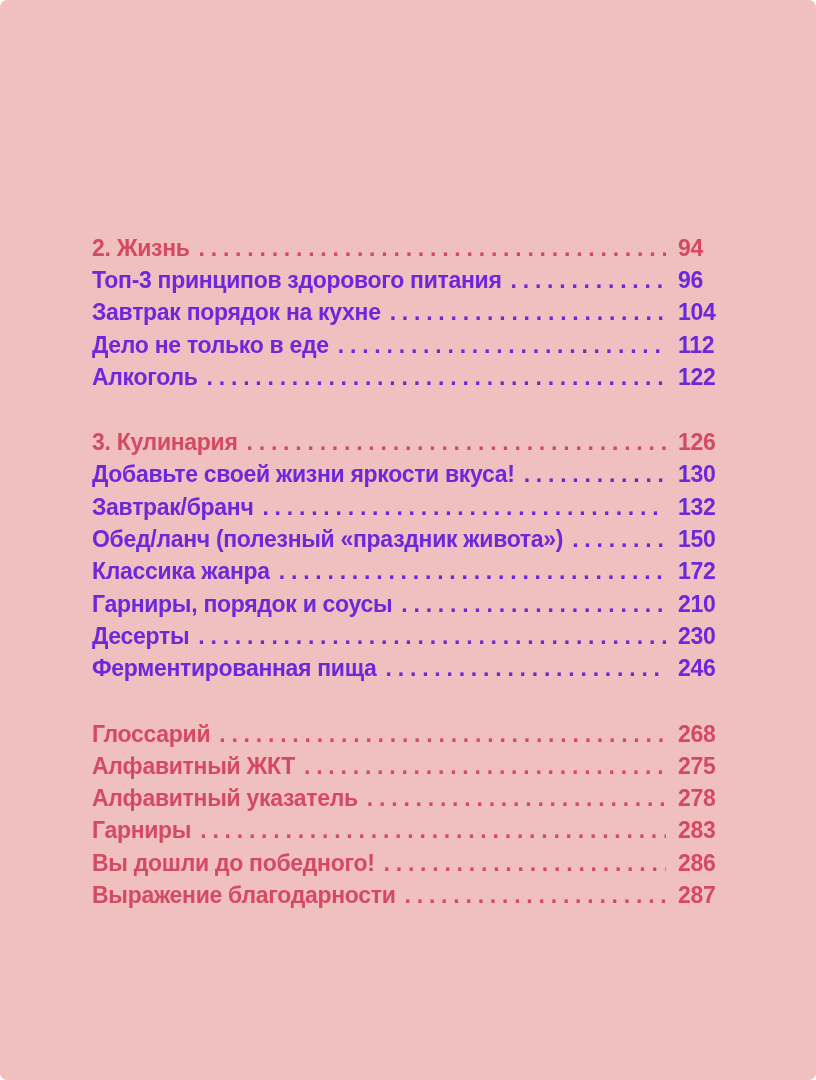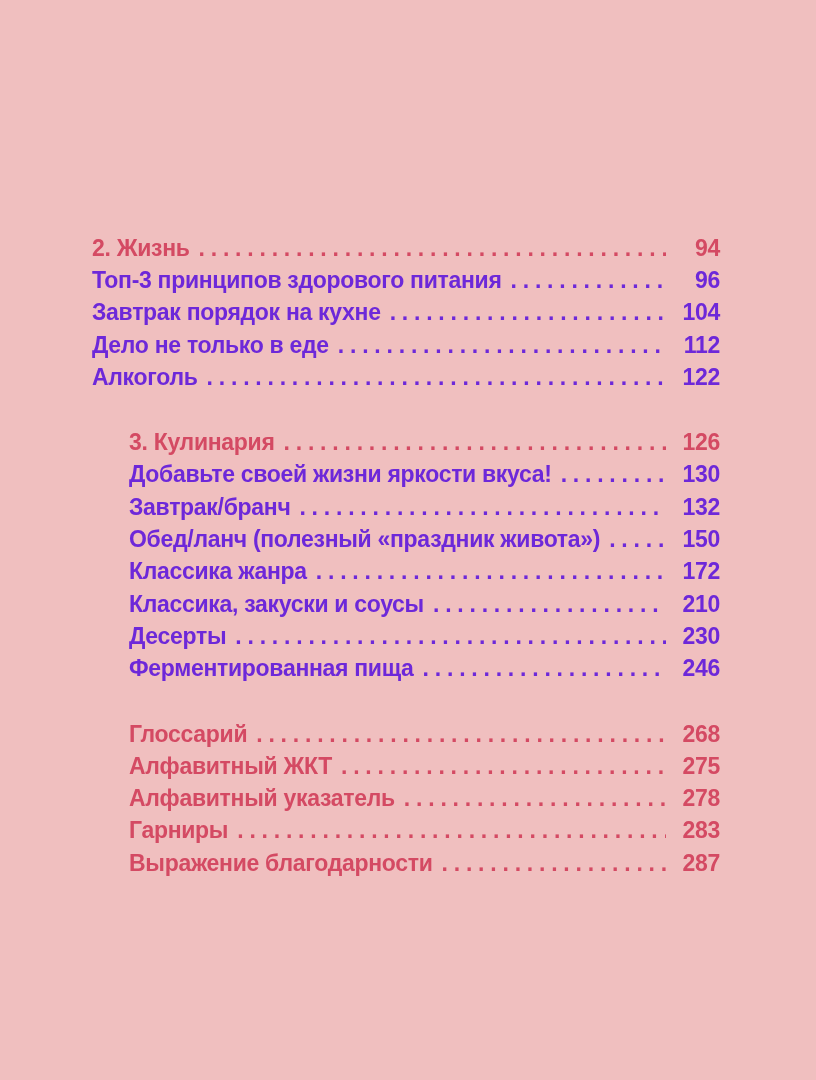"2. Жизнь" .page { border-radius: none -> 7px }
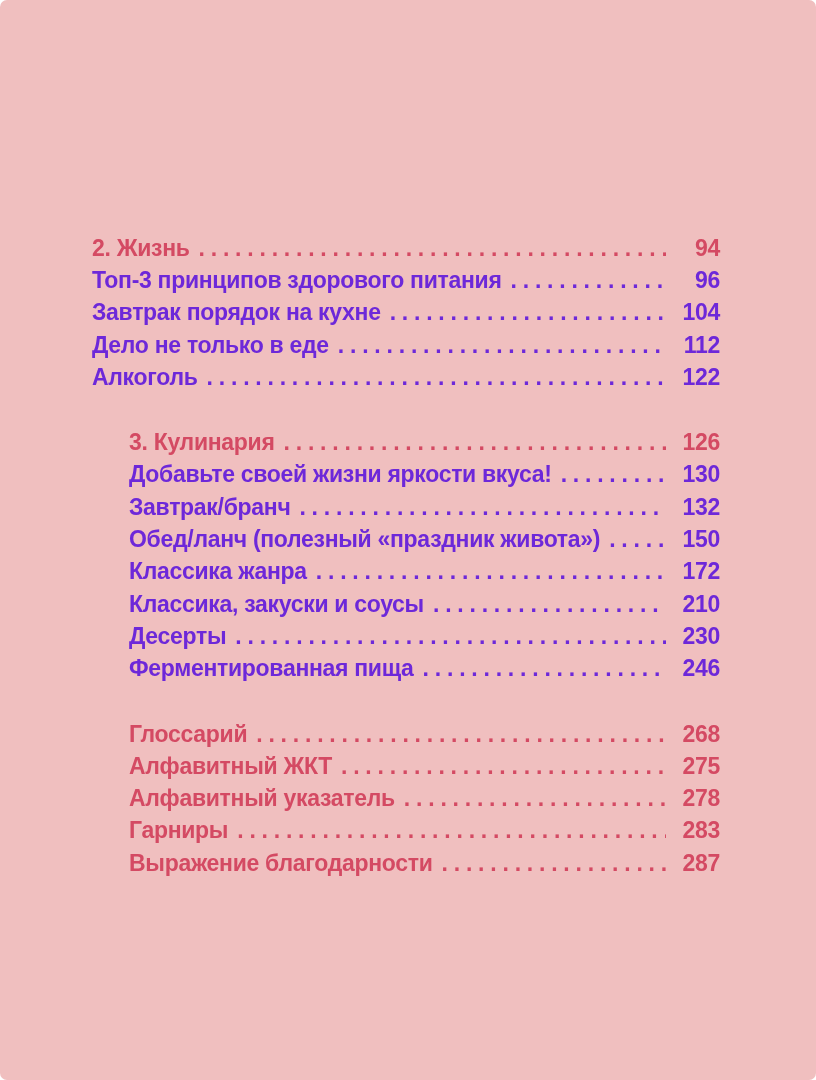"94" .toc-page { text-align: right -> left }
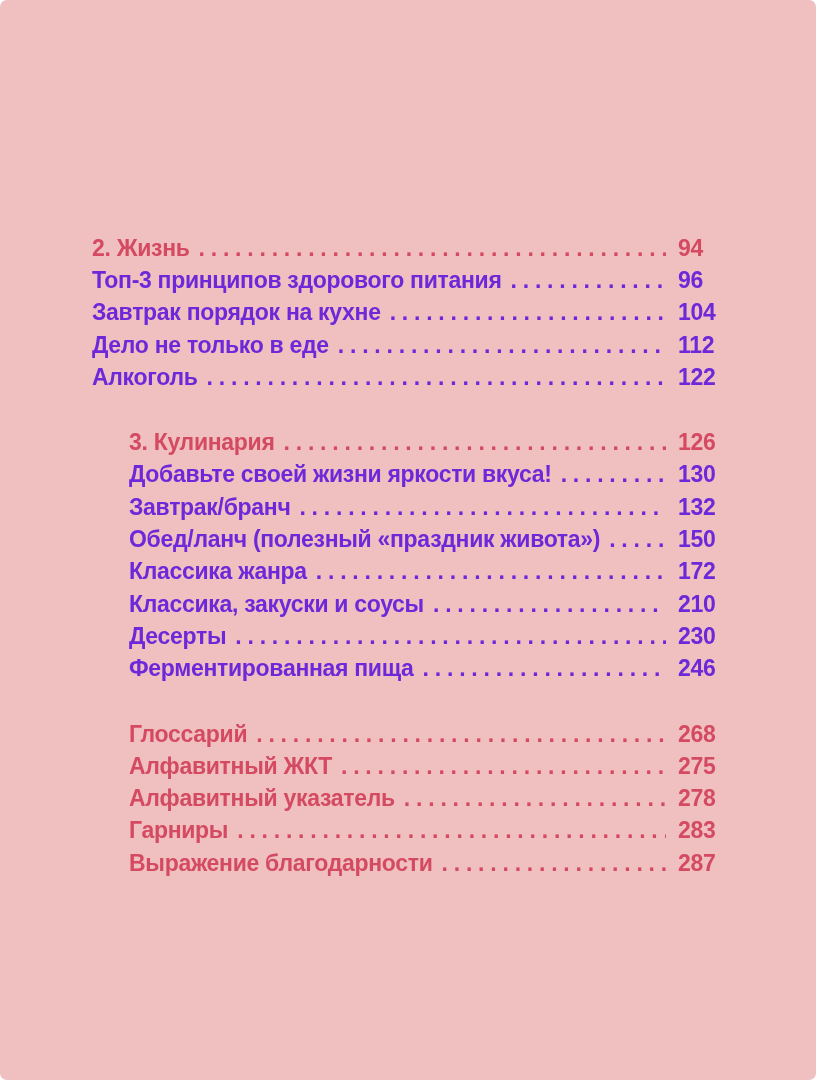"3. Кулинария" .toc-section + .toc-section { margin-left: 37px -> none }
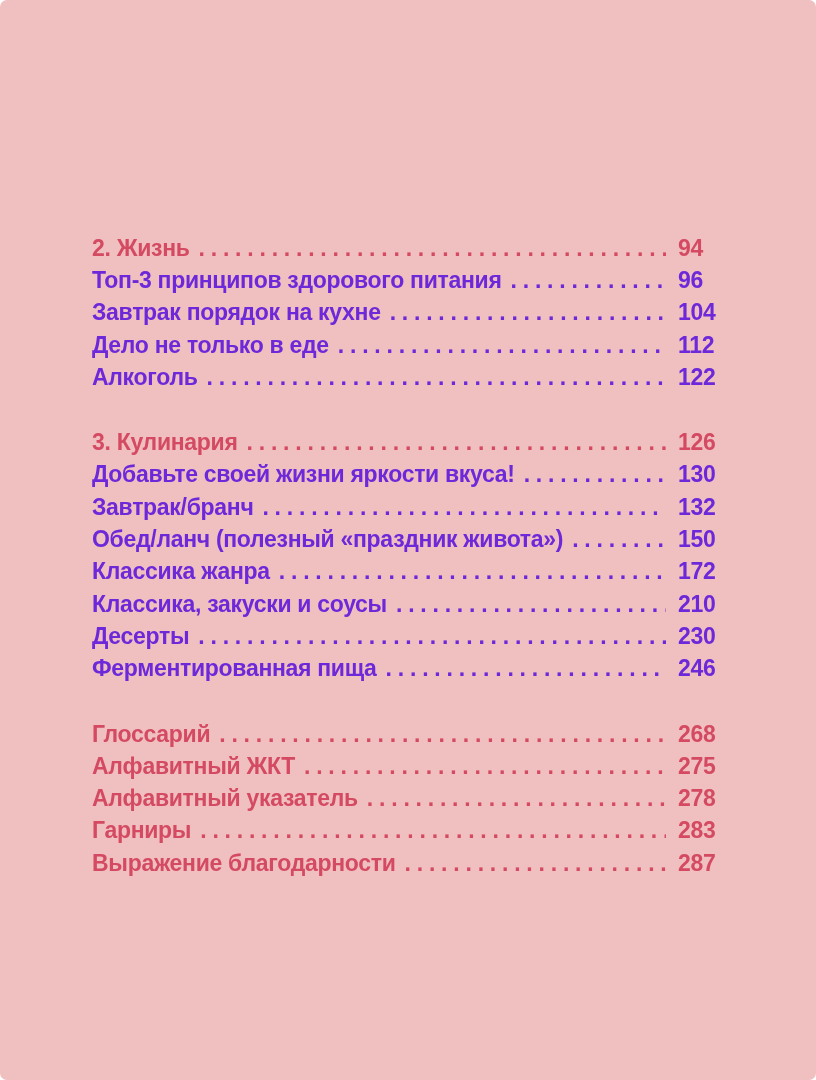"Классика, закуски и соусы" span.toc-label { text: Классика, закуски -> Гарниры, порядок }
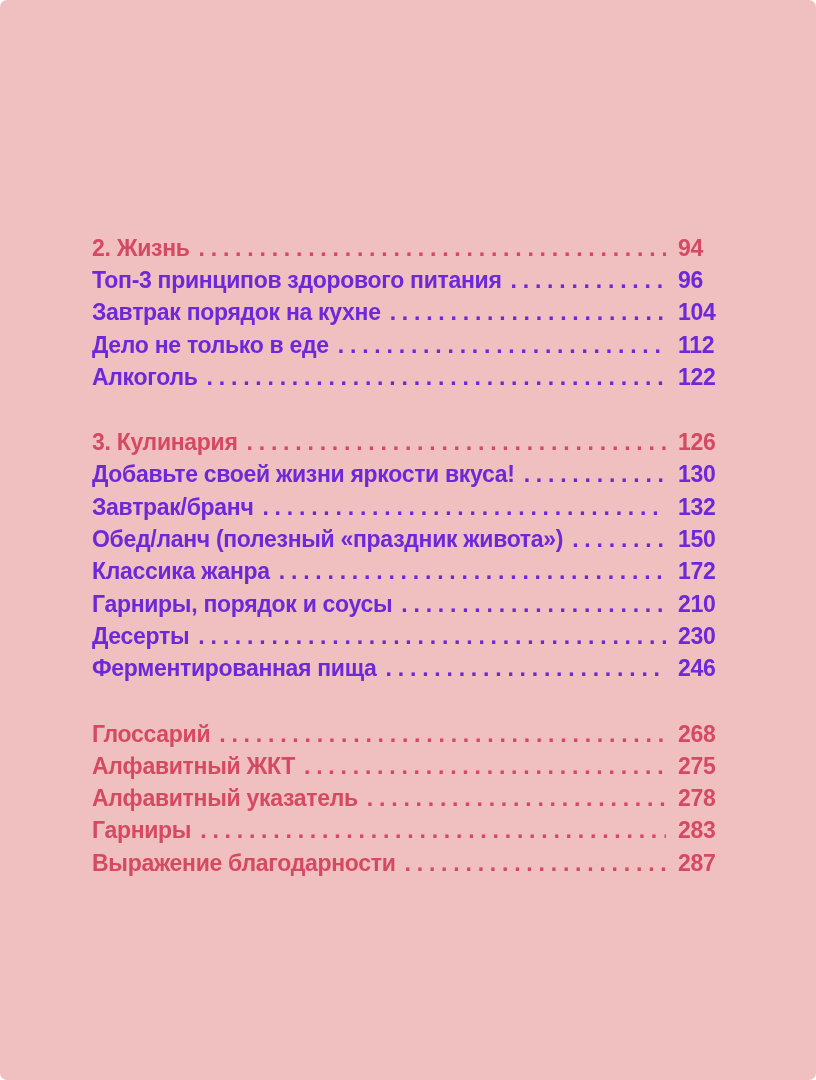"Вы дошли до победного!" div.toc-row { html: none -> <div> <span>Вы дошли до победного!</span> <span></span> <span>286</span> </div> }
